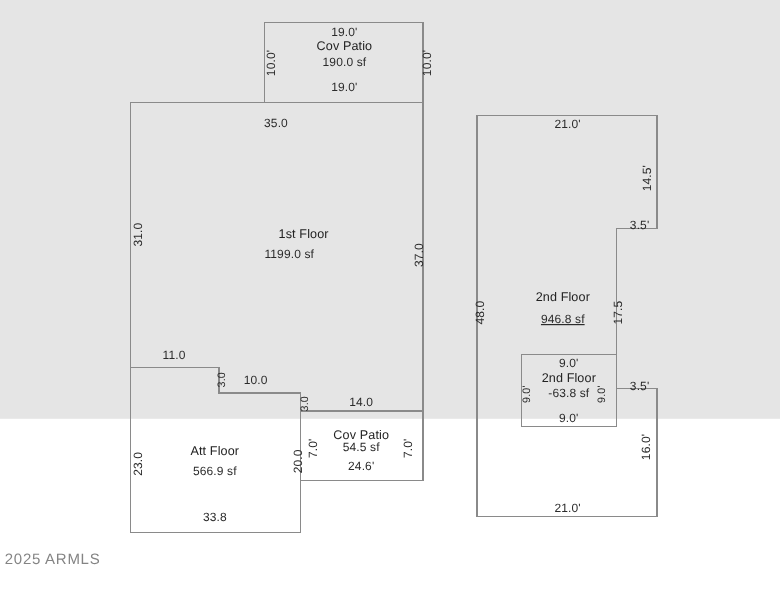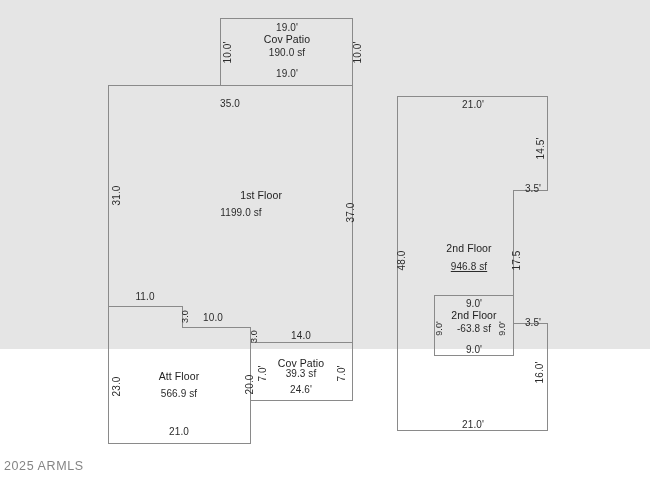"1st Floor" div.lbl { left: 192px -> 208px; text-align: right -> none }
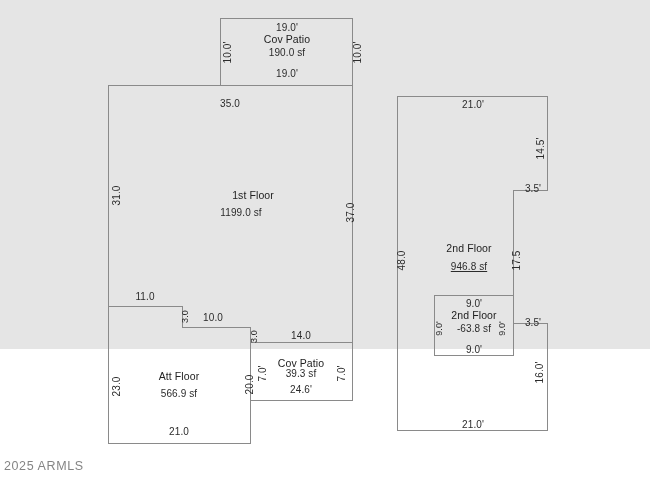"39.3 sf" div.lbl { text: 39.3 -> 54.5 }
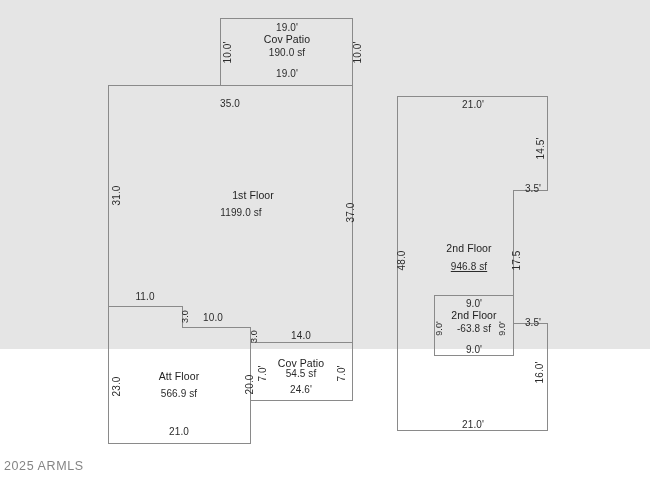"21.0" div.lbl { text: 21.0 -> 33.8 }
